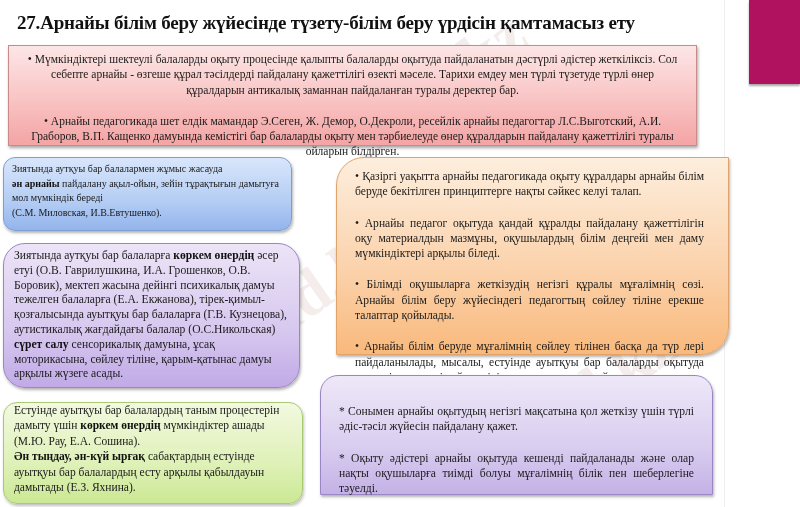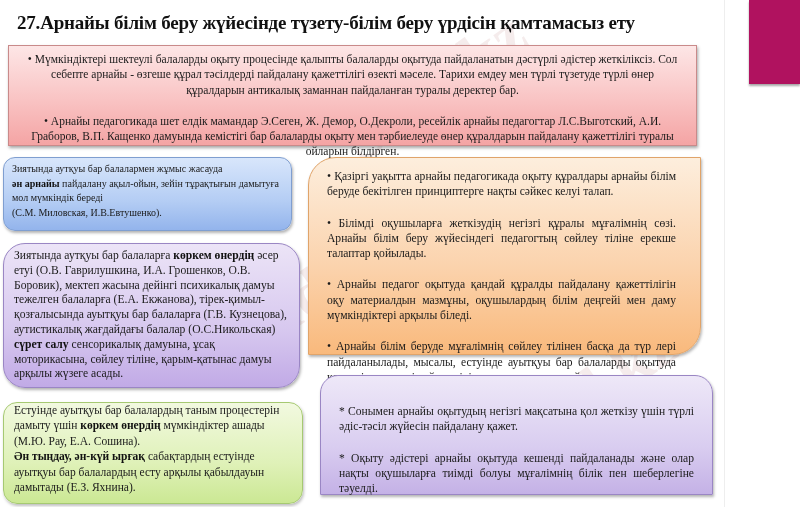"• Қазіргі уақытта арнайы педагогикада" .box-orange { left: 308px -> 336px }
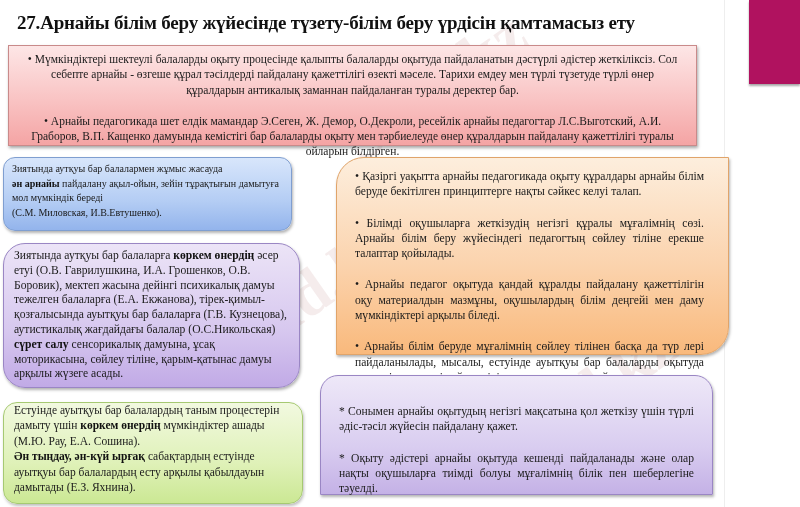"• Білімді оқушыларға жеткізудің негізгі" span.para { order: before "• Арнайы педагог оқытуда қандай" -> after "• Арнайы педагог оқытуда қандай" }
